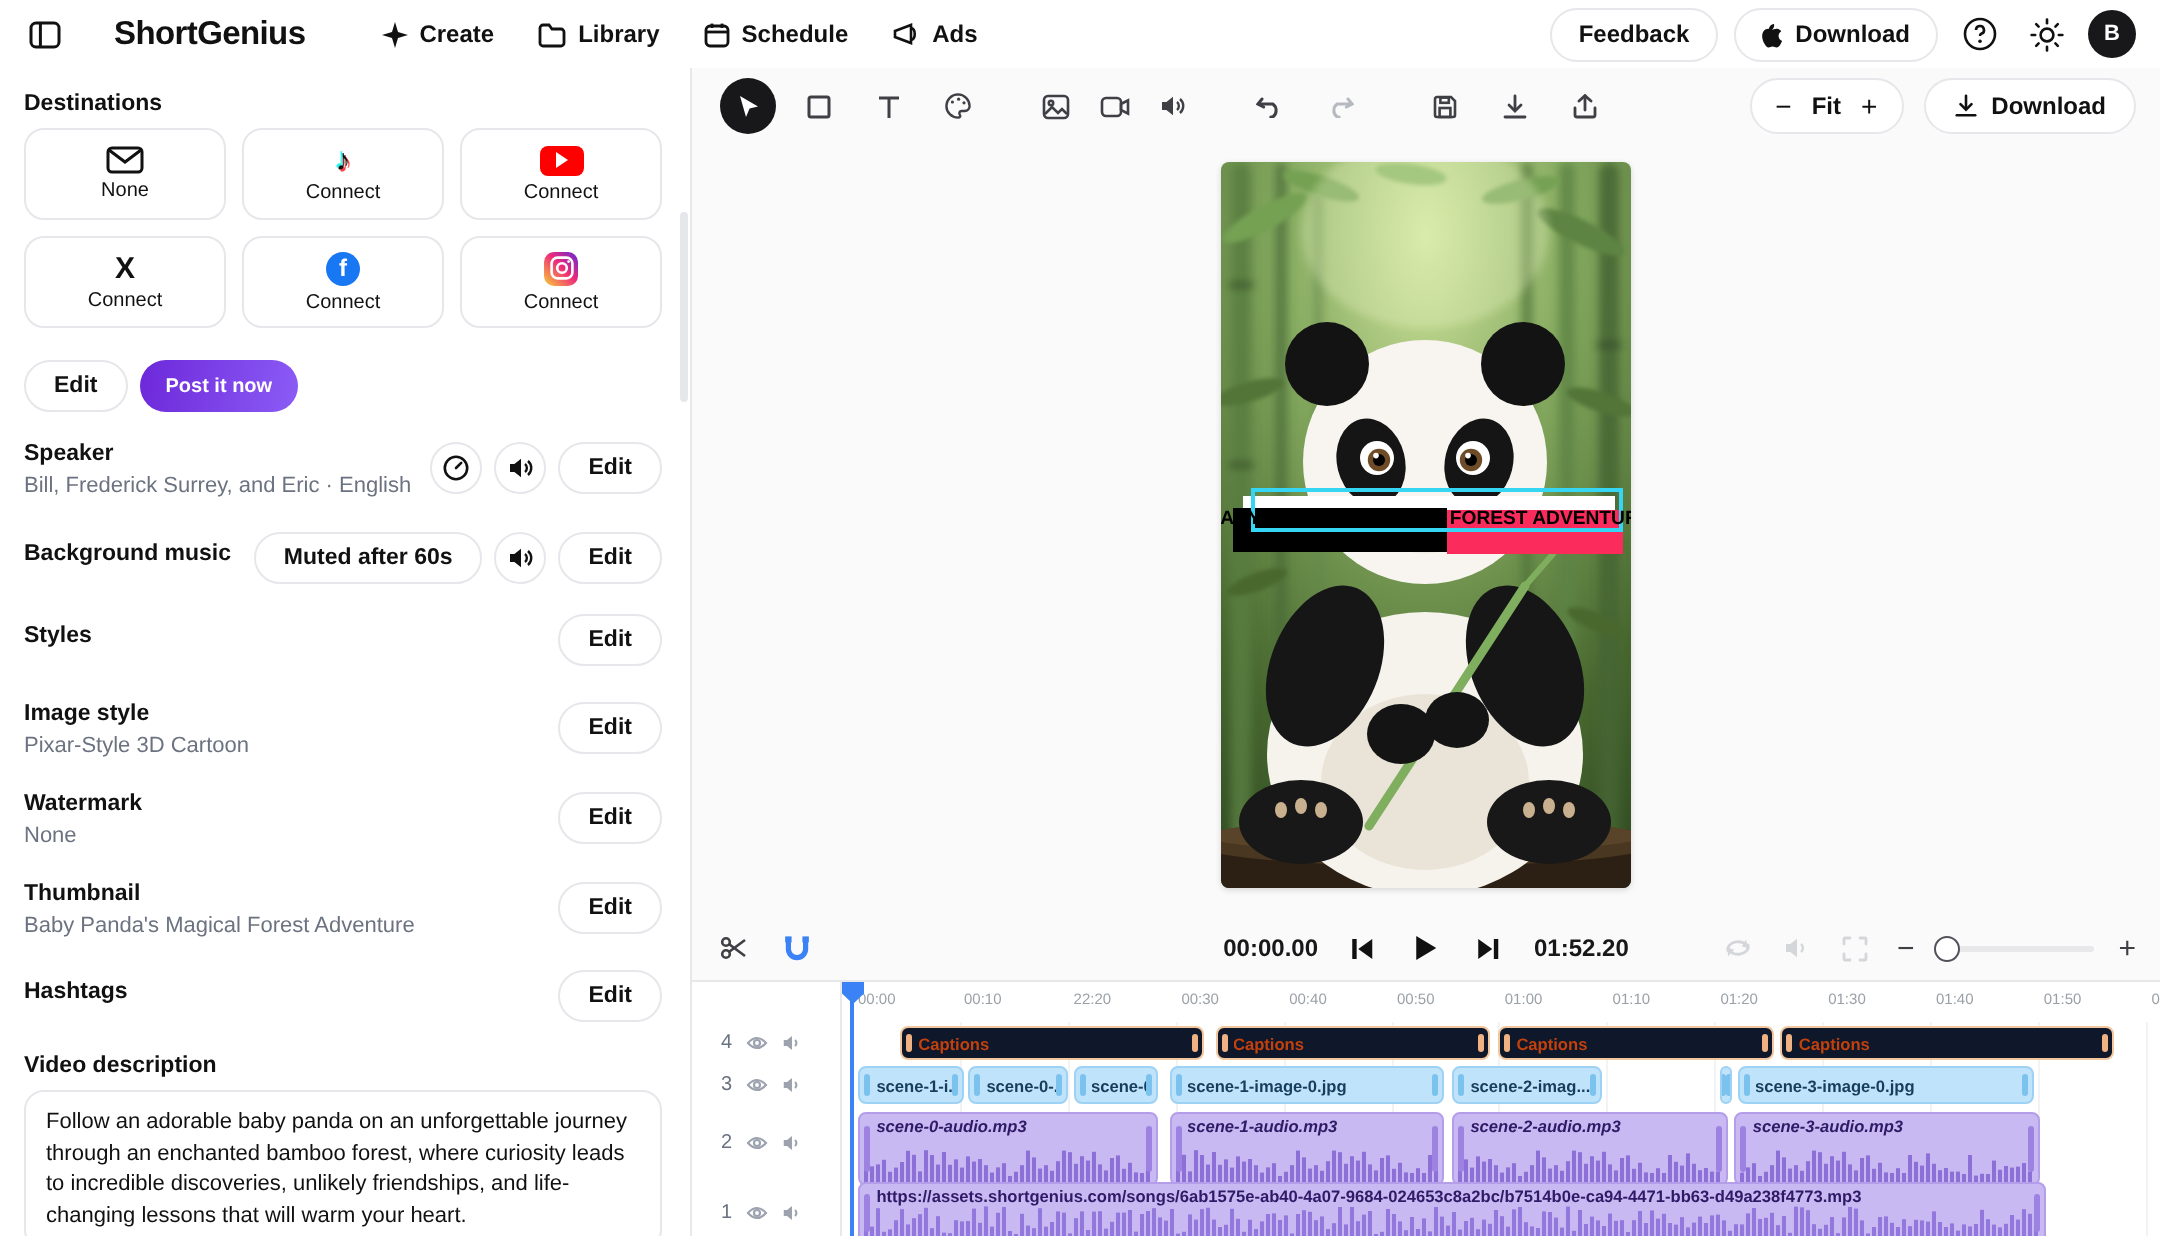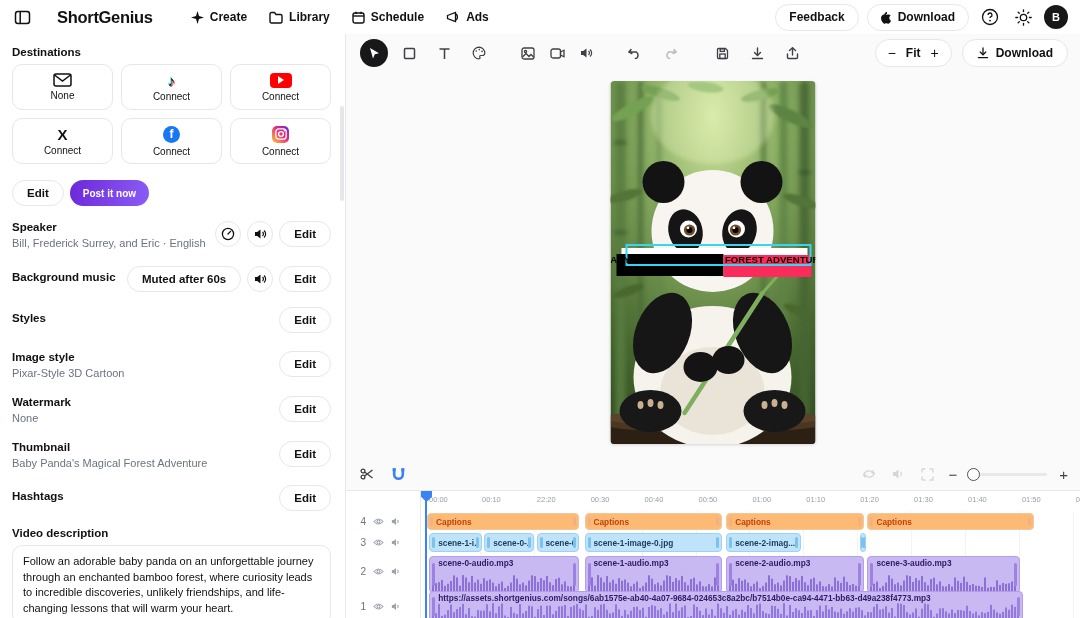"00:00.00" div.pb-center { html: none -> <div> <span>00:00.00</span> <button> <svg> <rect></rect> <path></path> </svg> </button> <button> <svg> <path></path> </svg> </button> <button> <svg> <rect></rect> <path></path> </svg> </button> <span>01:52.20</span> </div> }
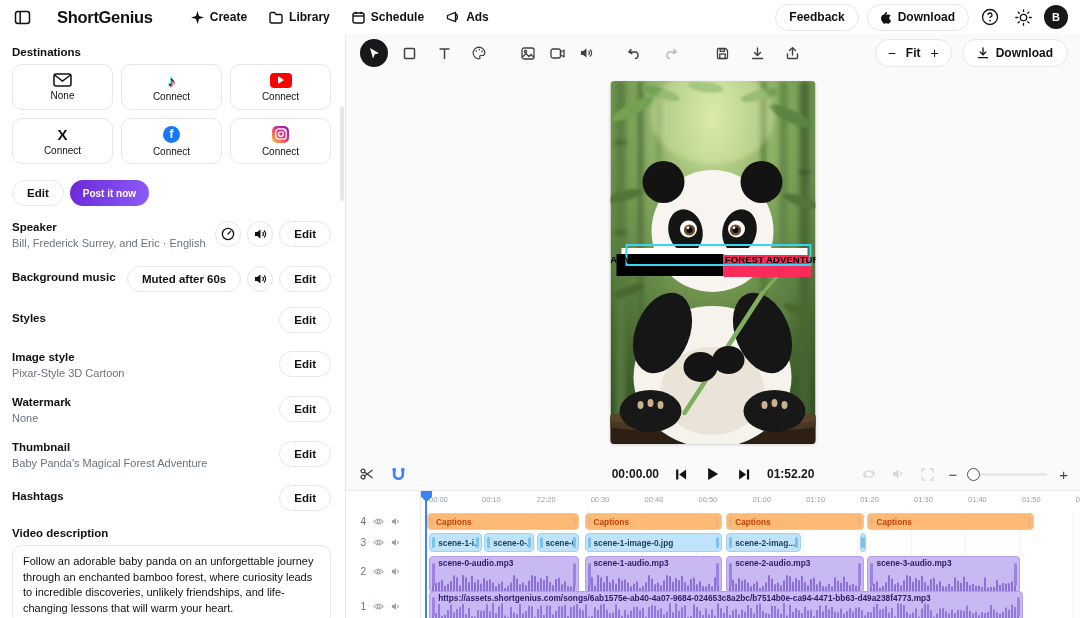"Captions" .clip.captions { background: #fdba74 -> #0f172a; margin-left: none -> 23px }
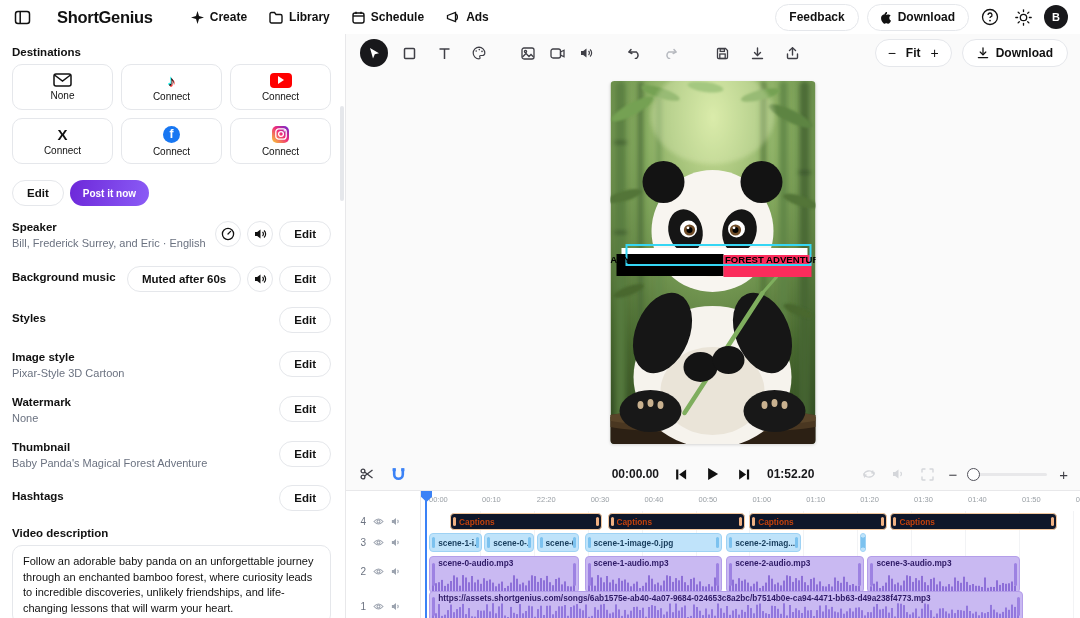"scene-3-image-0.jpg" div.clip { html: none -> <div> <span>scene-3-image-0.jpg</span> <i></i> <i></i> </div> }
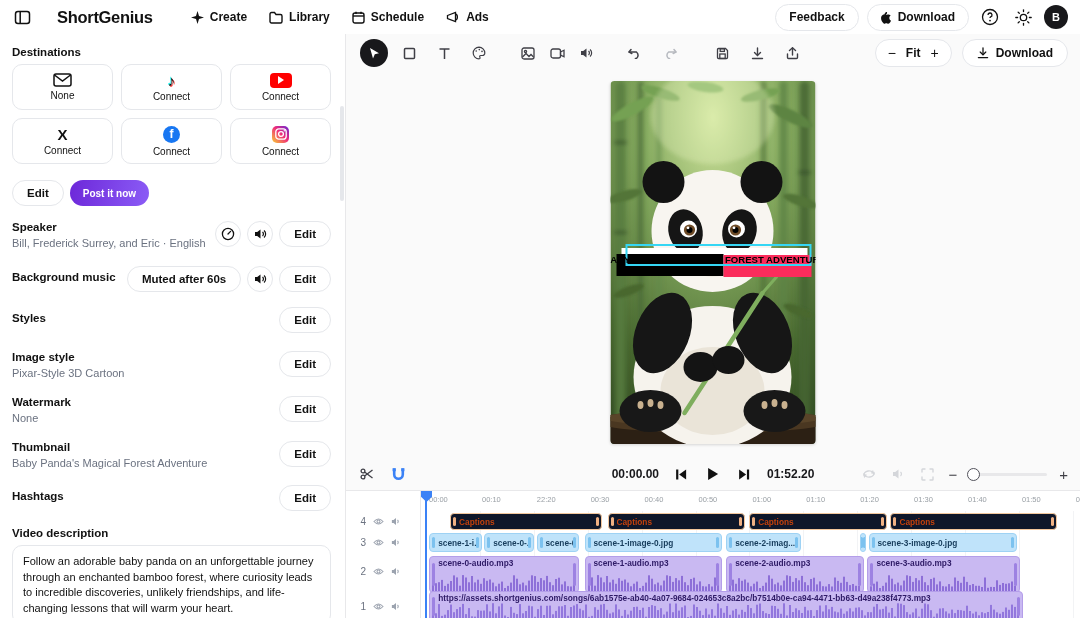"scene-0-audio.mp3" div.trow { font-style: none -> italic }
